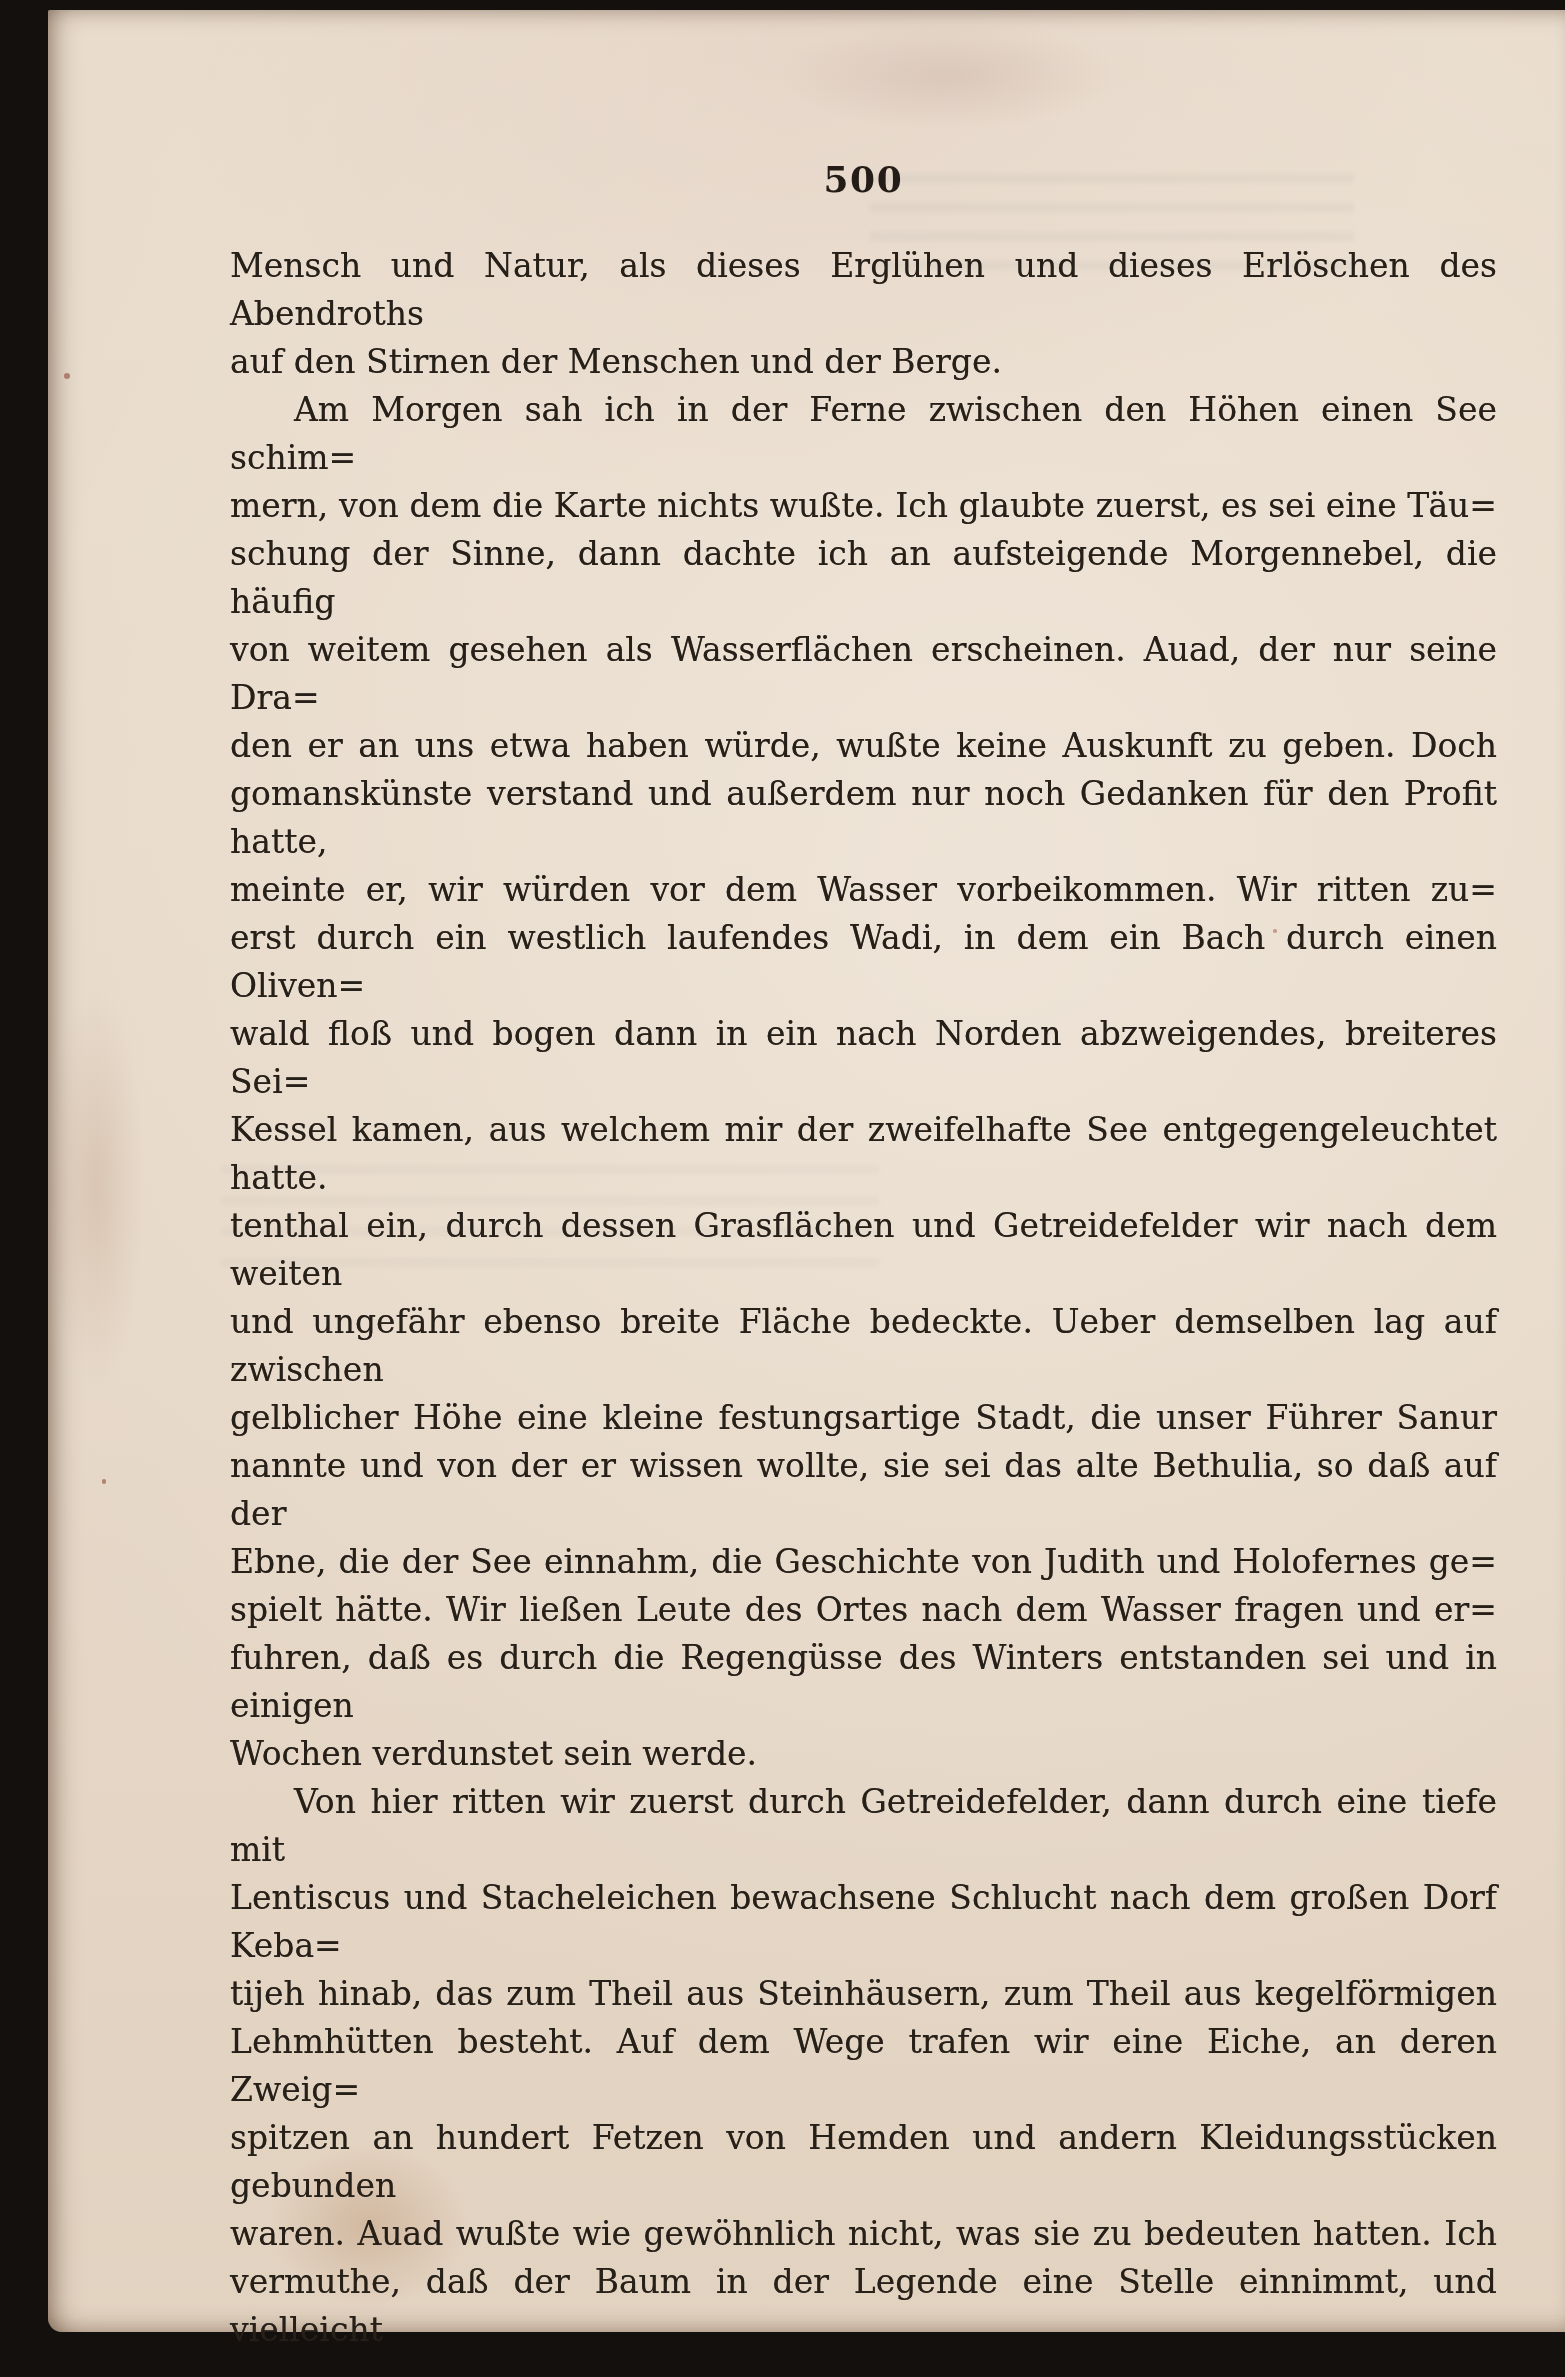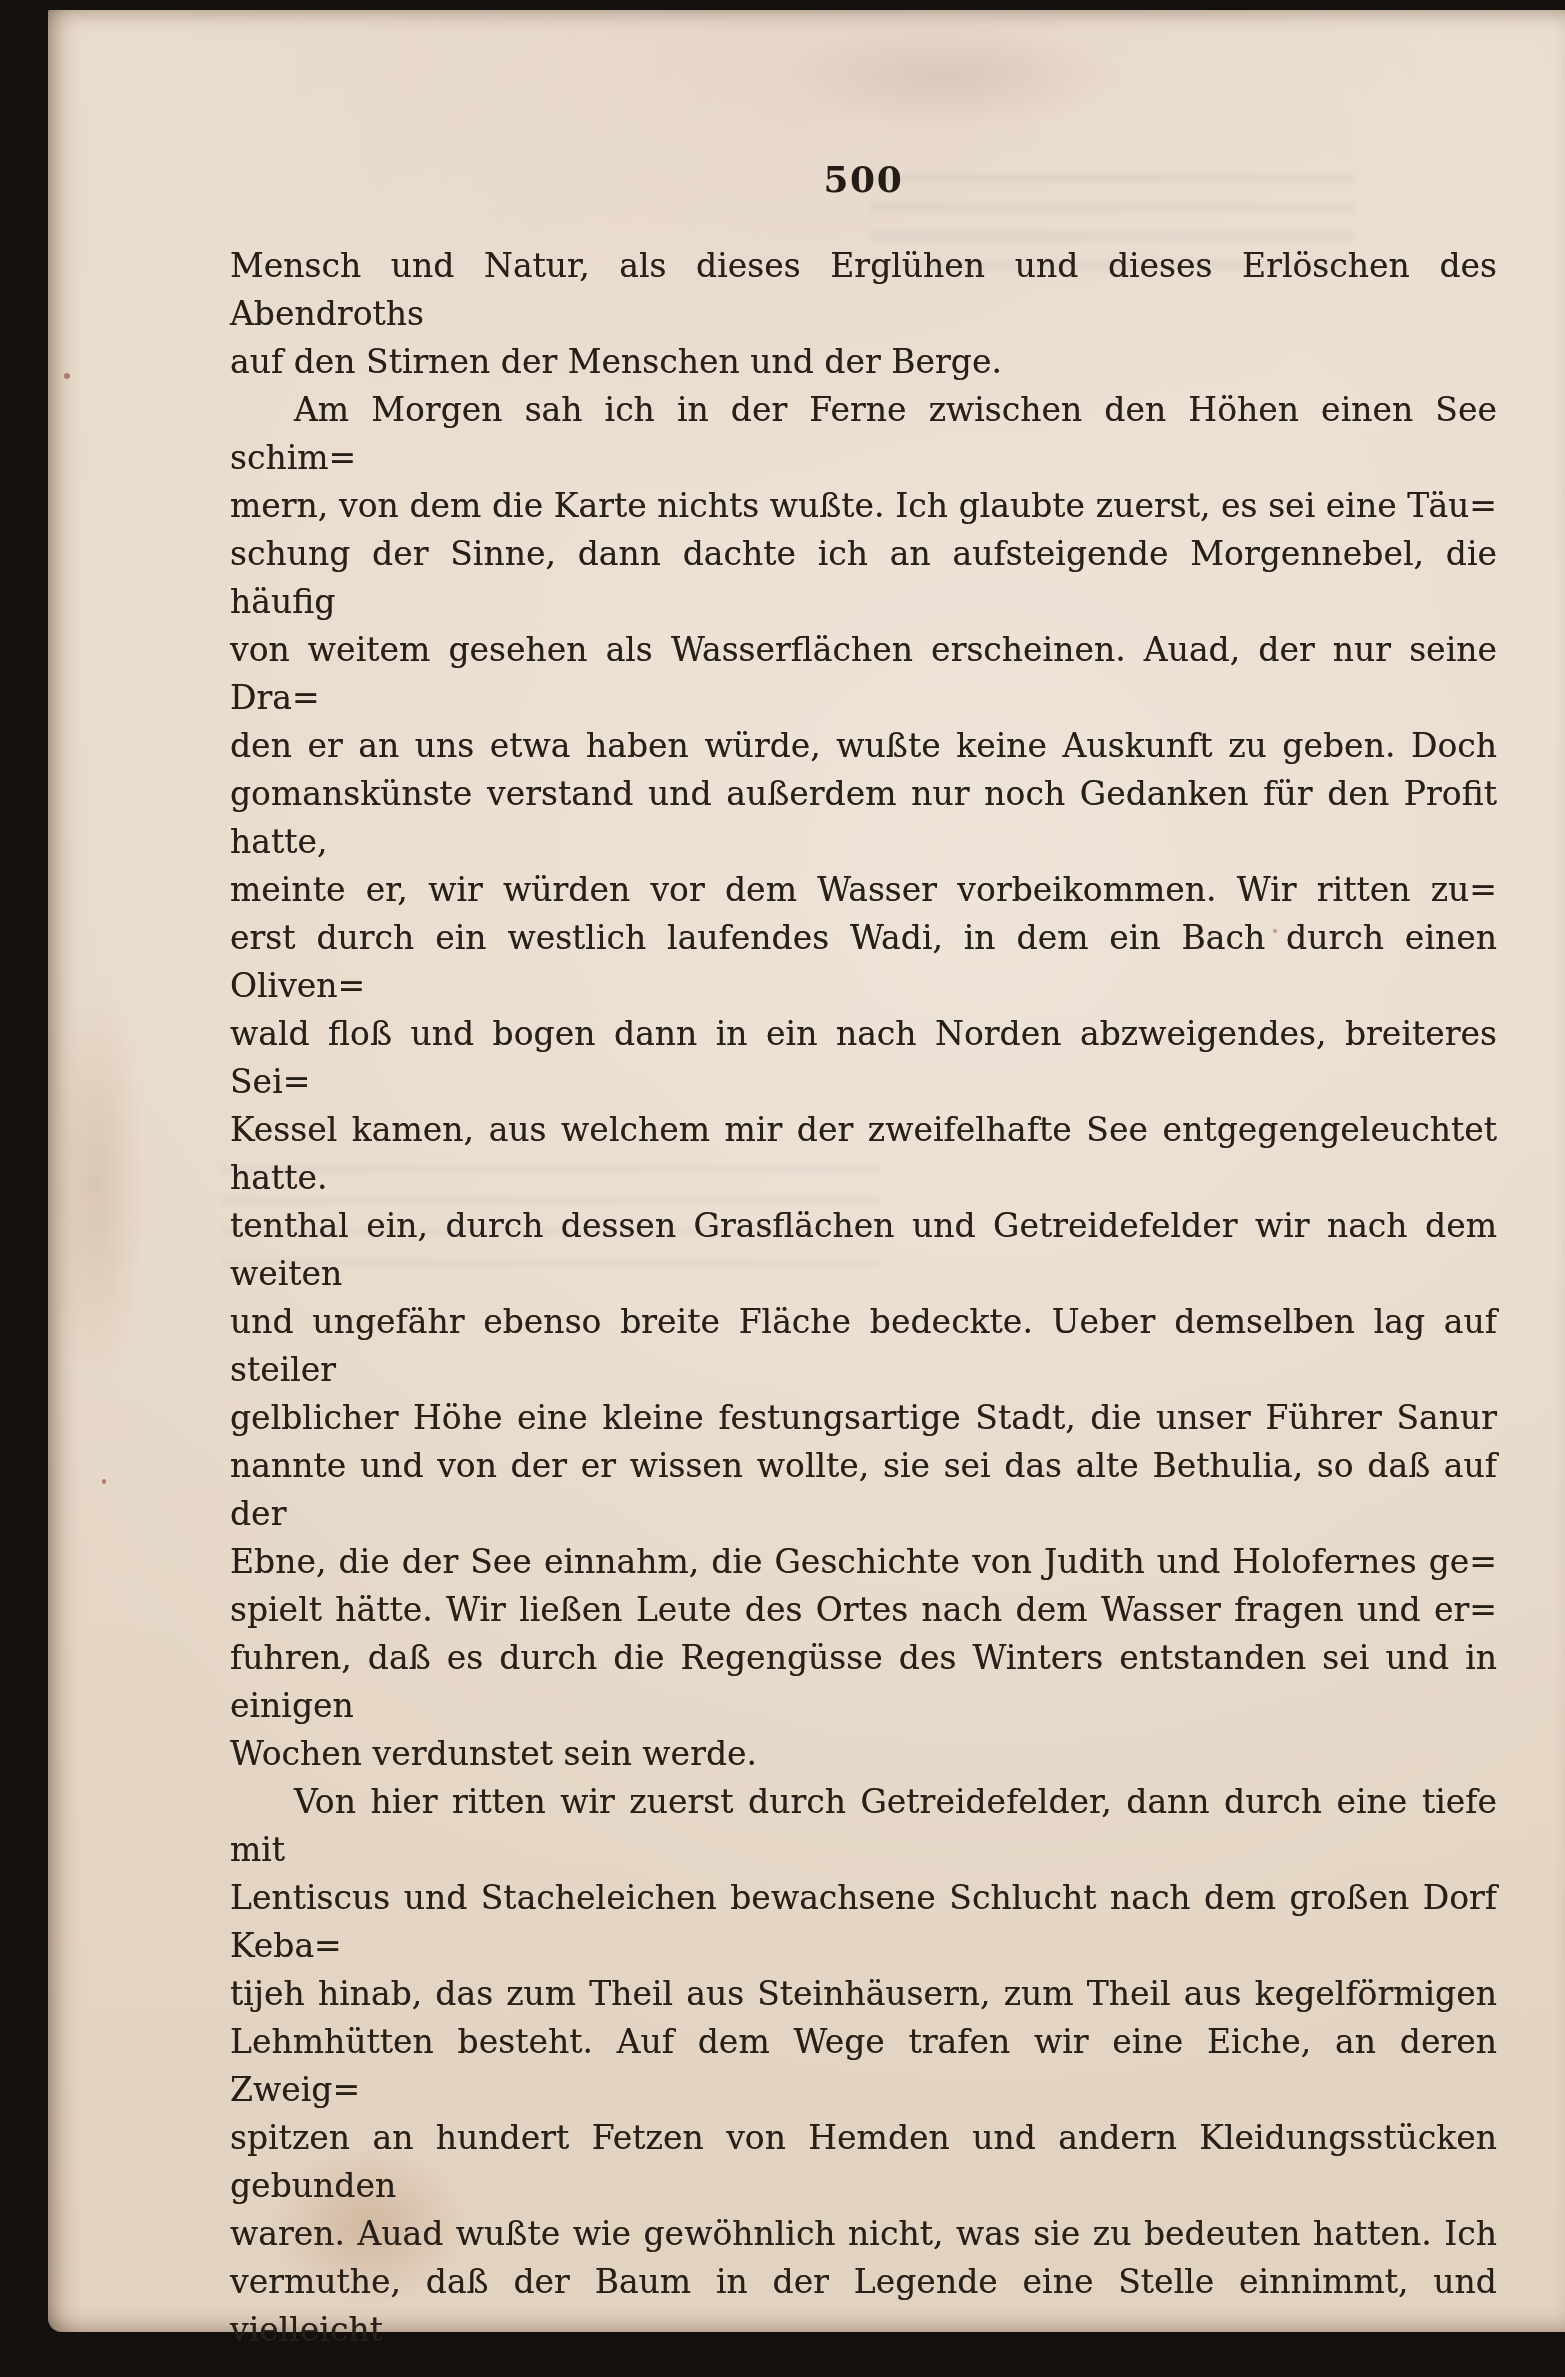"und ungefähr ebenso breite Fläche" div.line { text: steiler -> zwischen }
